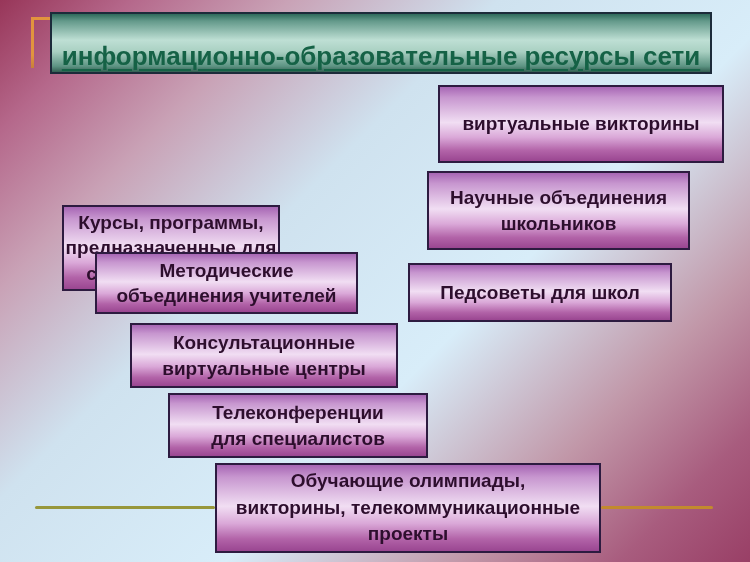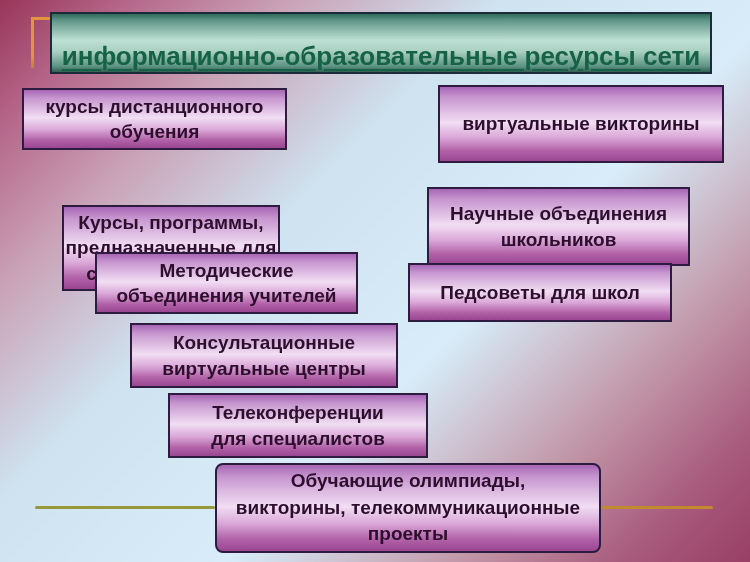"курсы дистанционного" div.box { html: <div> <span>курсы дистанционного обучения</span> </div> -> none }
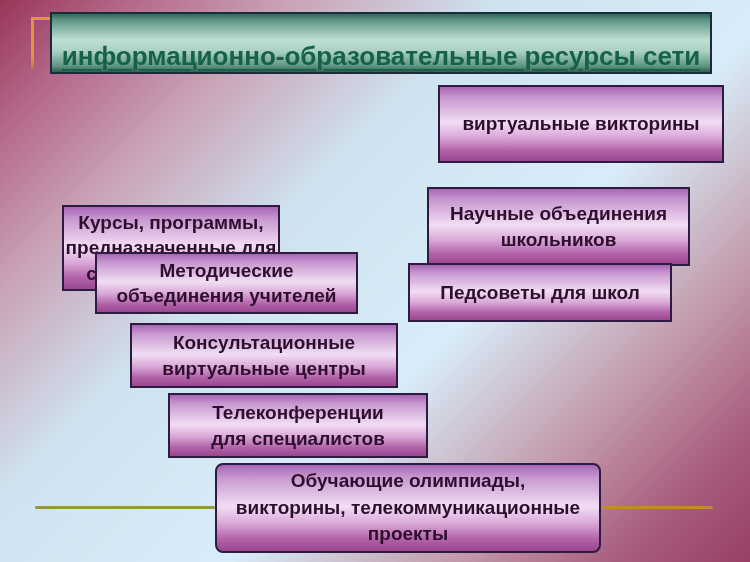"Научные объединения" .b4 { top: 187px -> 171px }
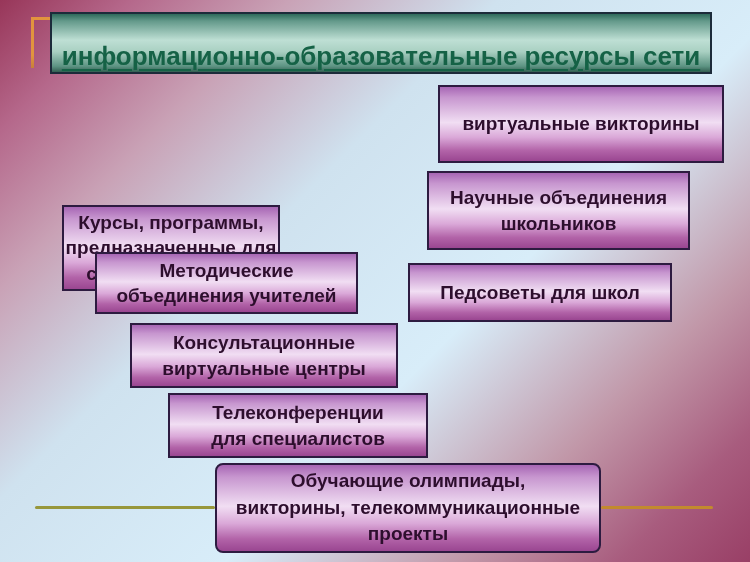"Обучающие олимпиады," .b9 { border-radius: 8px -> none }
